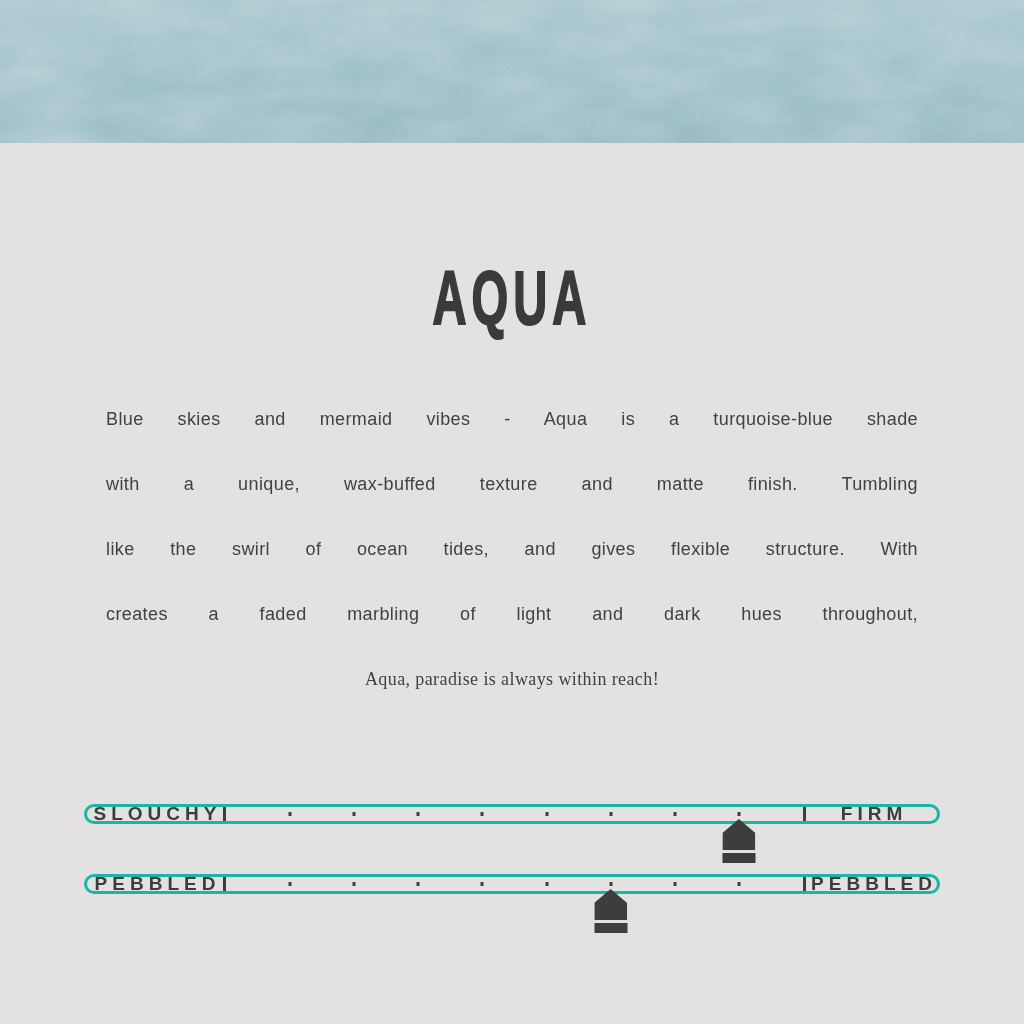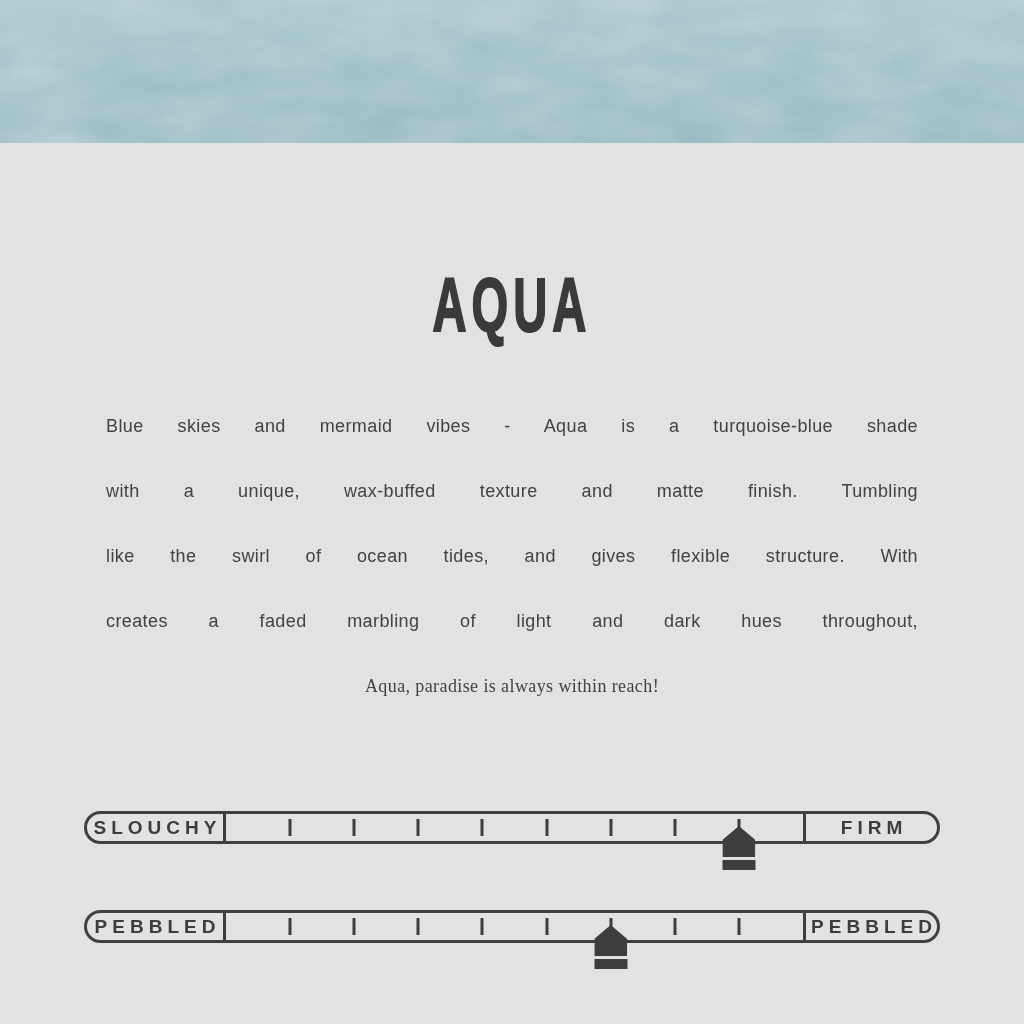"AQUA" .title-row { margin: 7px -> 0 }
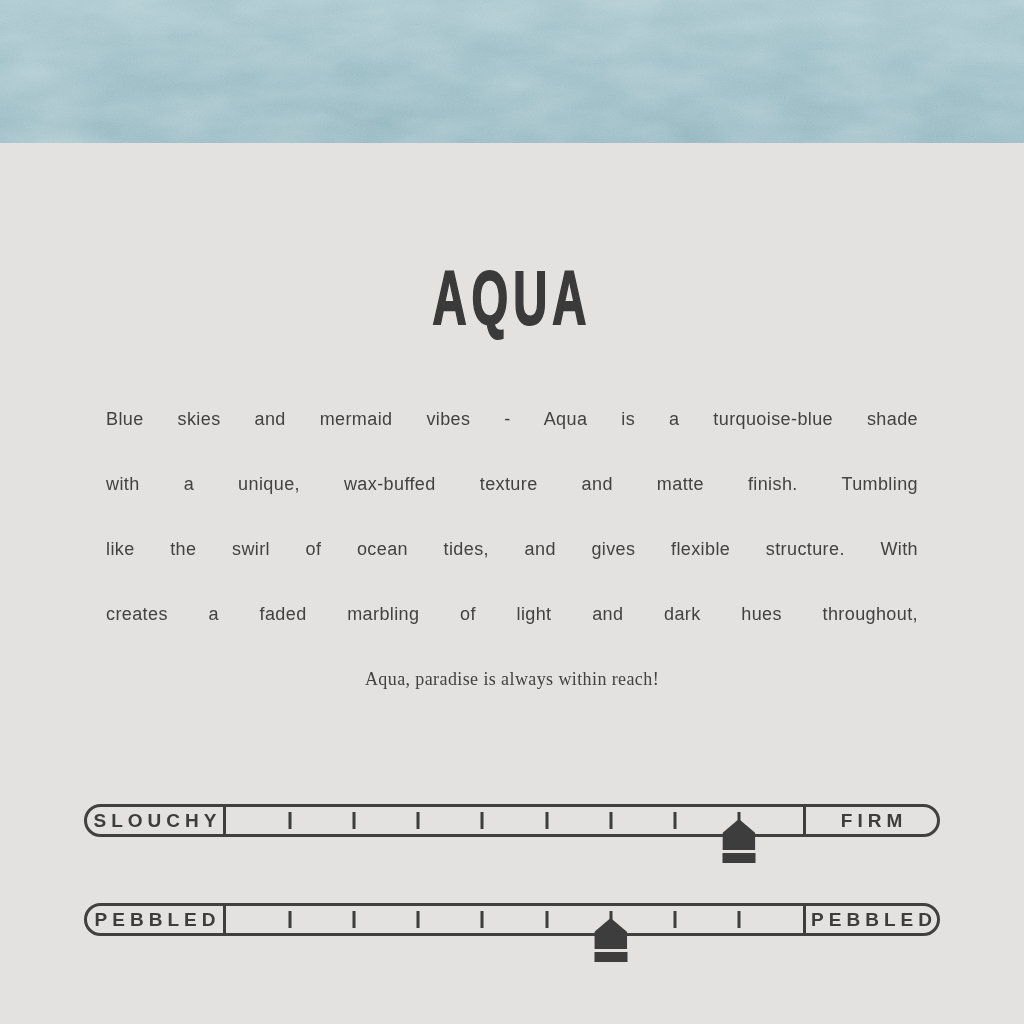"SLOUCHY" .scale { border: 3px solid #404040 -> 3px solid #14b8a6; height: 33px -> 20px }
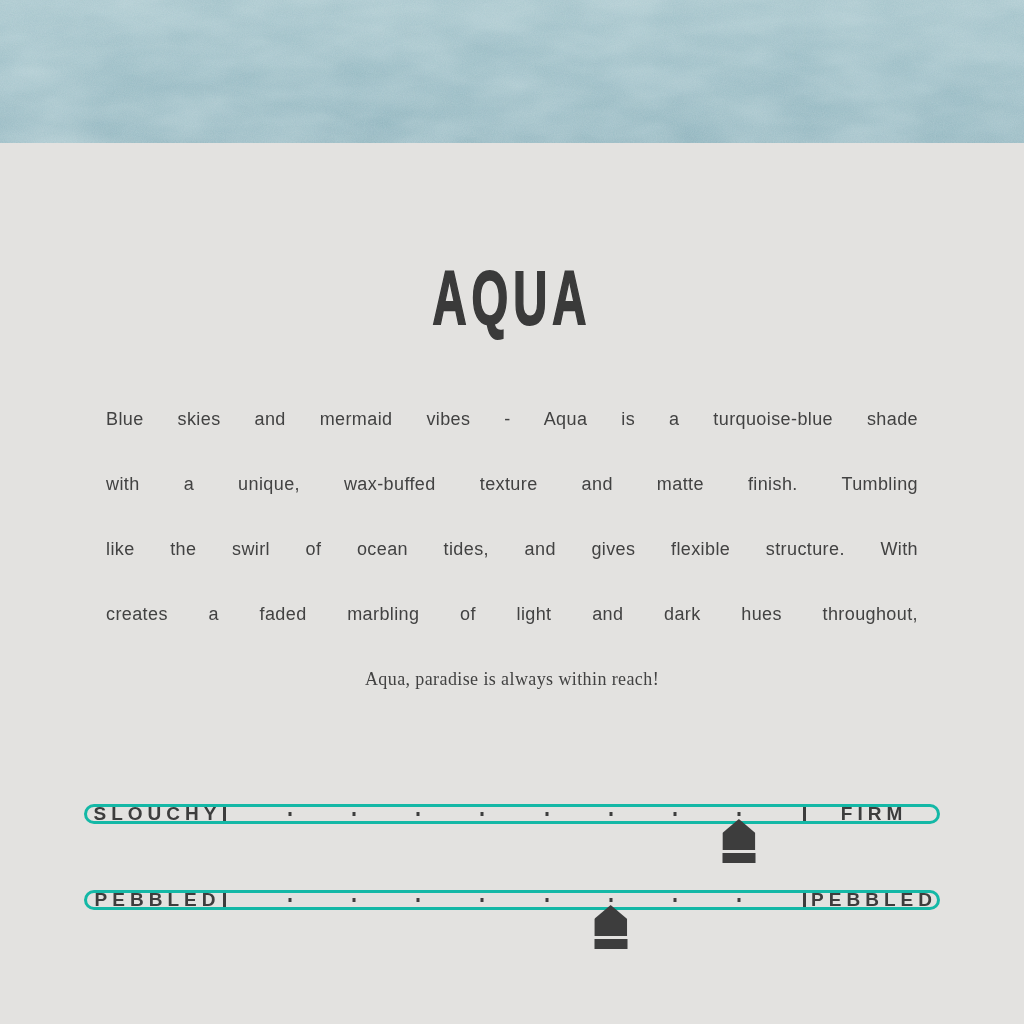"PEBBLED" .scale + .scale { margin-top: 66px -> 50px }
